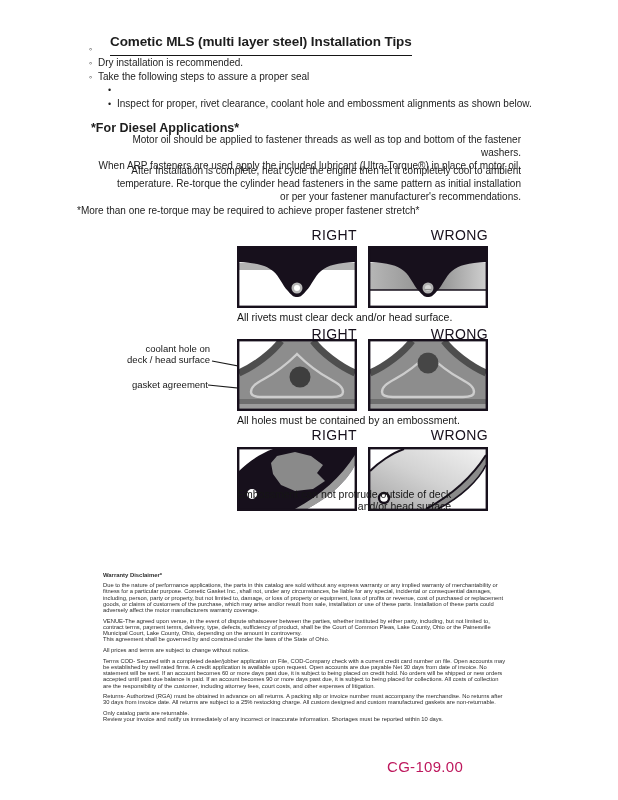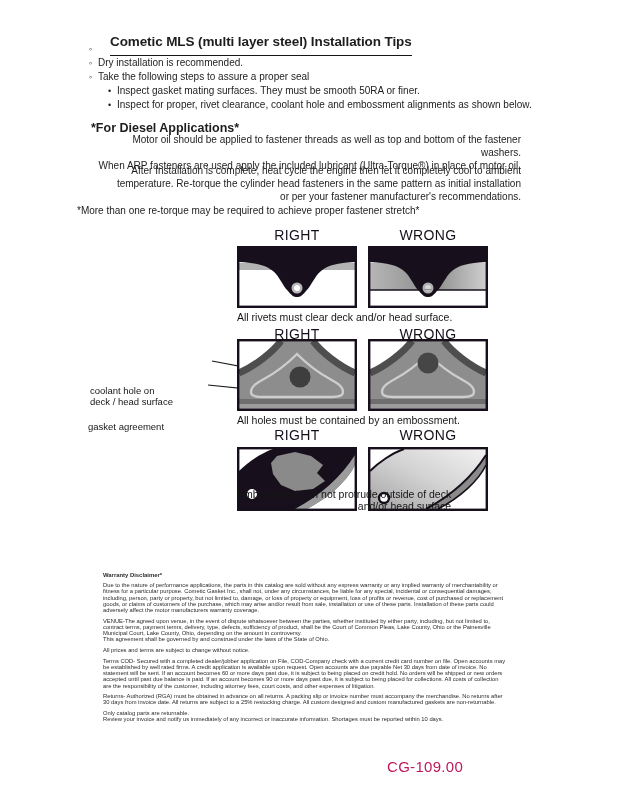"Inspect gasket mating surfaces. They" span { html: <span>Inspect gasket mating surfaces. They must be smooth 50RA or finer.</span> -> none }
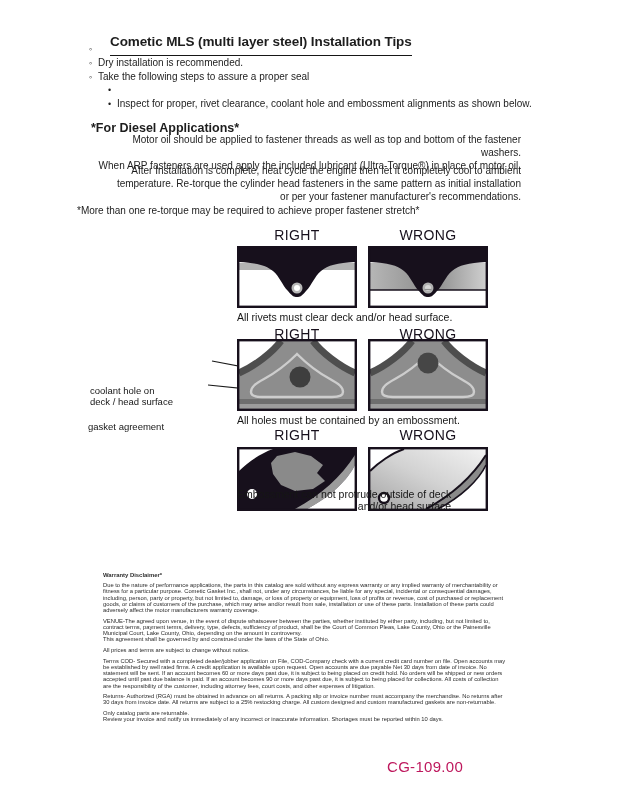"RIGHT" .dg-label { text-align: center -> right }
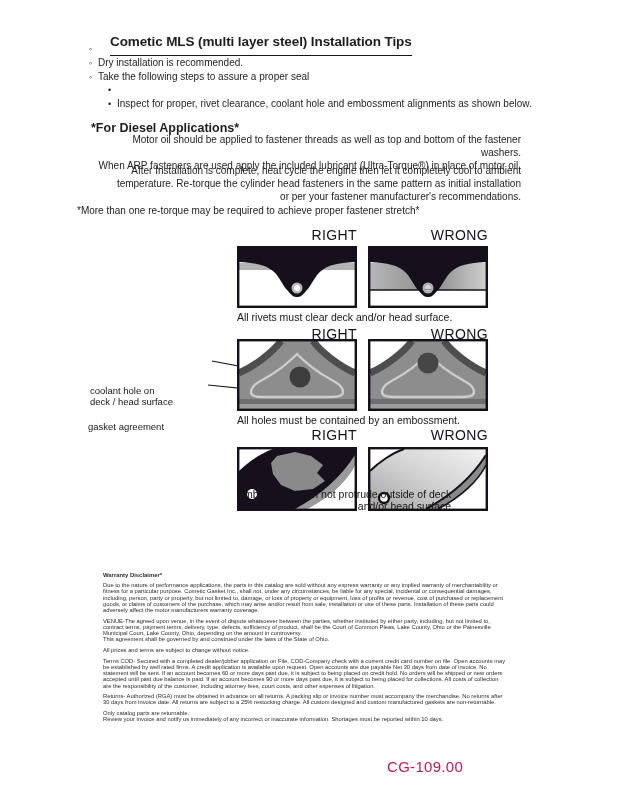"coolant hole on" .anno { margin-top: 42px -> none; text-align: left -> right }
